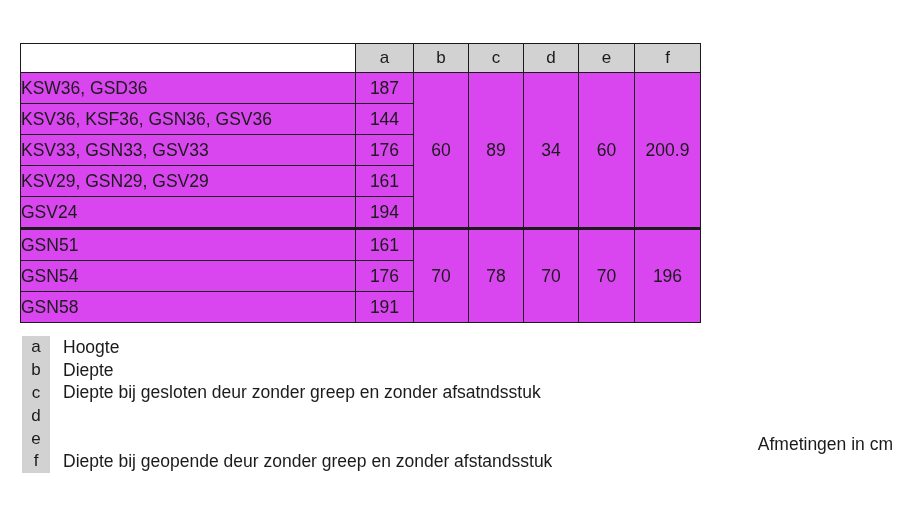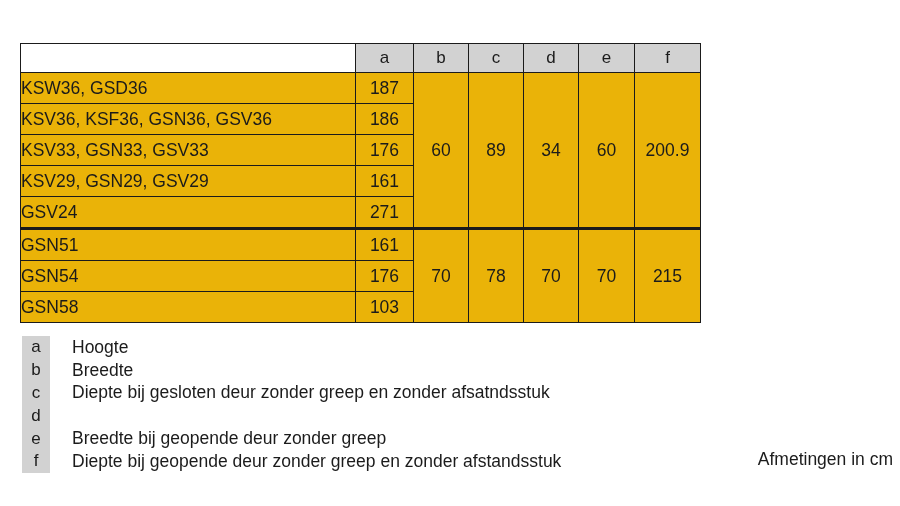"KSW36, GSD36" table.dims th, table.dims td { background: #eab308 -> #d946ef }
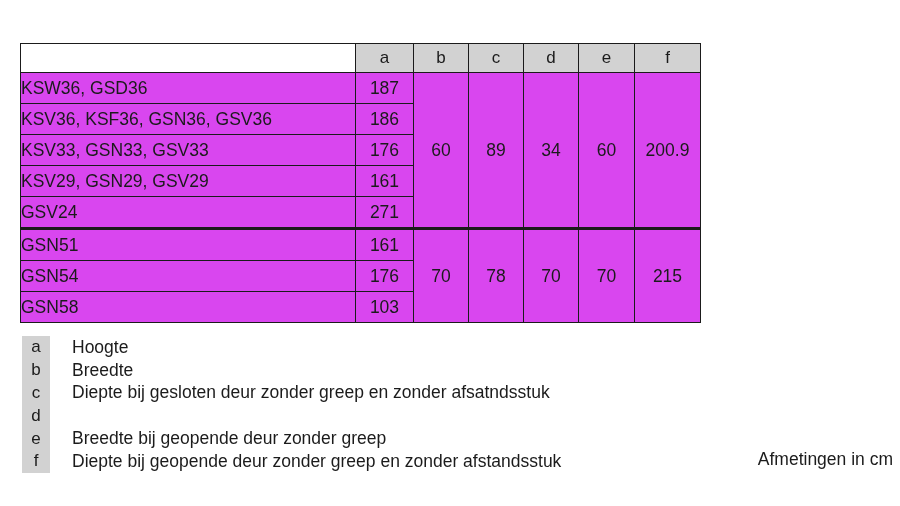"186" td.val { text: 186 -> 144 }
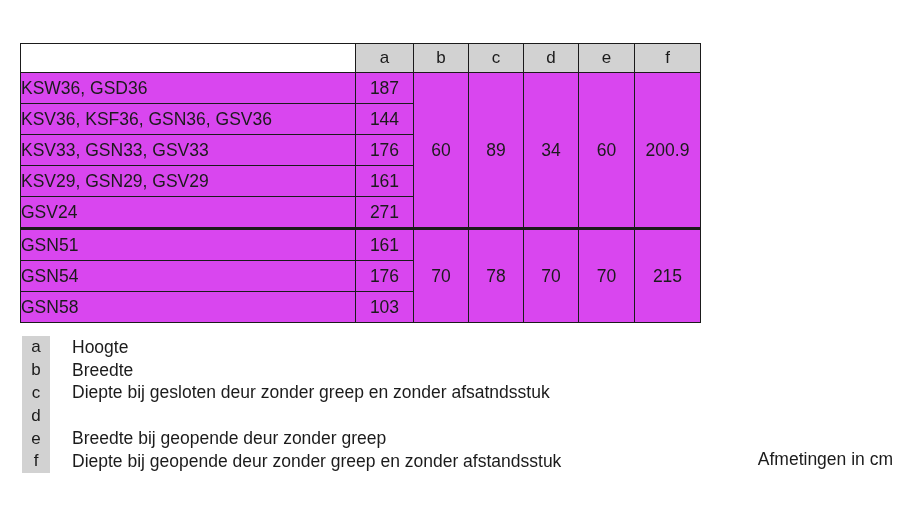"271" td.val { text: 271 -> 194 }
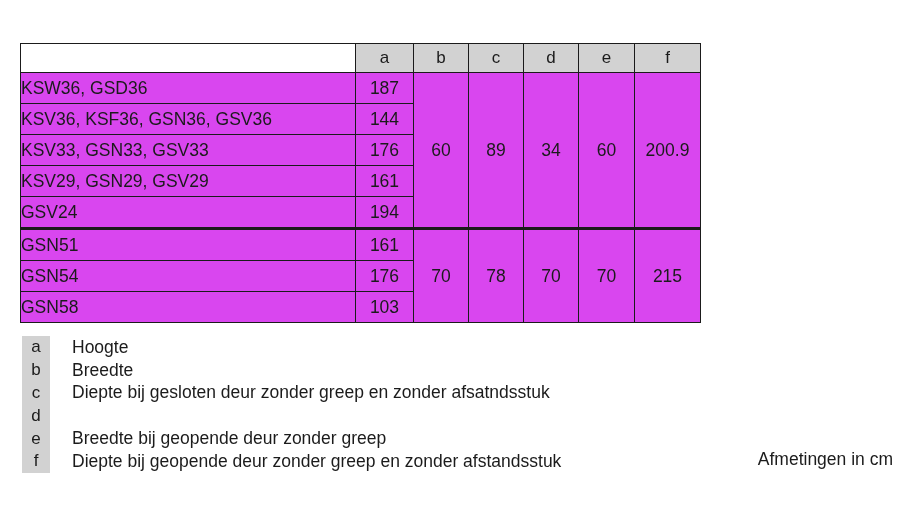"215" td.val { text: 215 -> 196 }
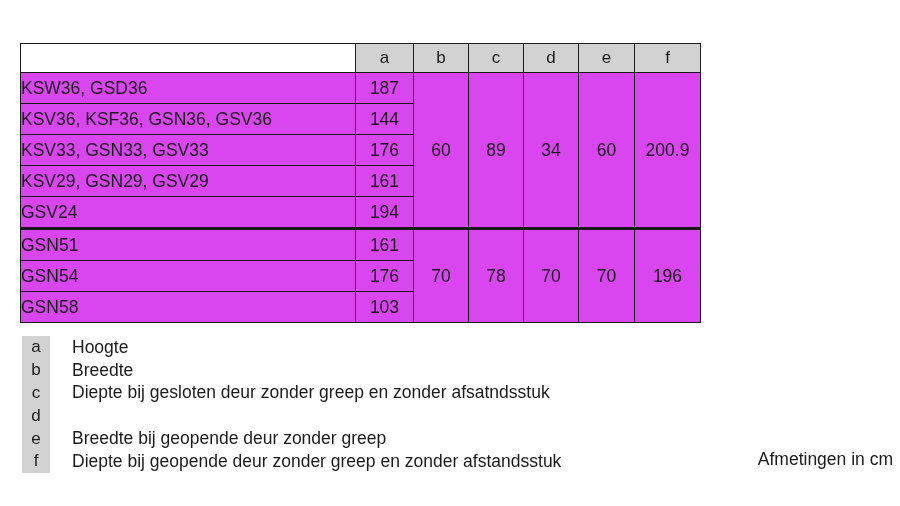"103" td.val { text: 103 -> 191 }
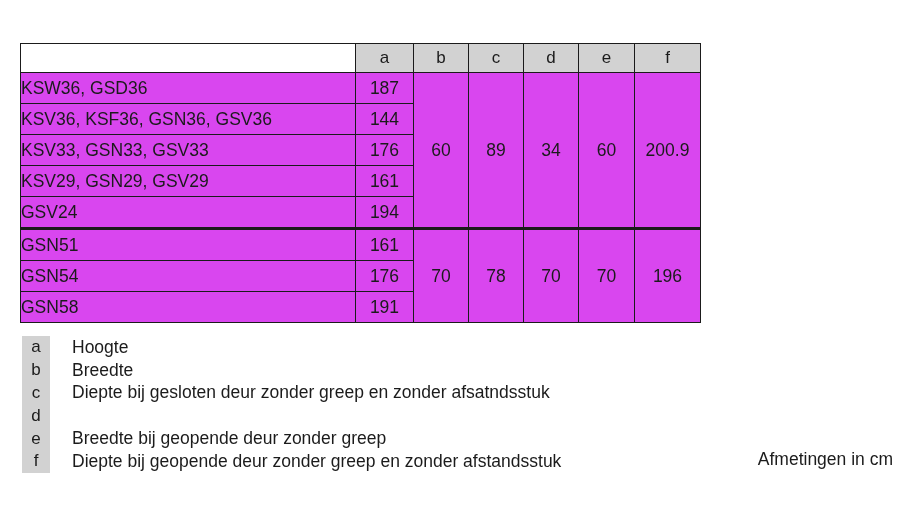"Hoogte" .legend-label { margin-left: 22px -> 13px }
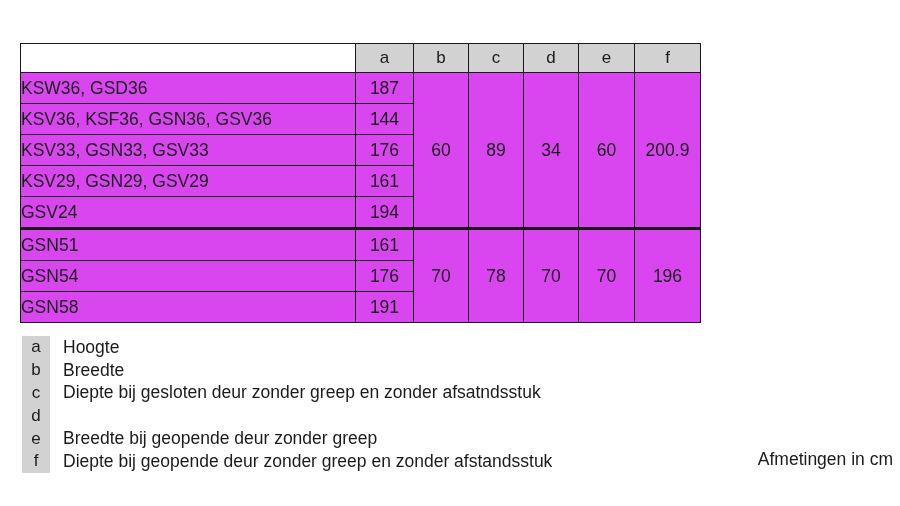"Breedte" span.legend-label { text: Breedte -> Diepte }
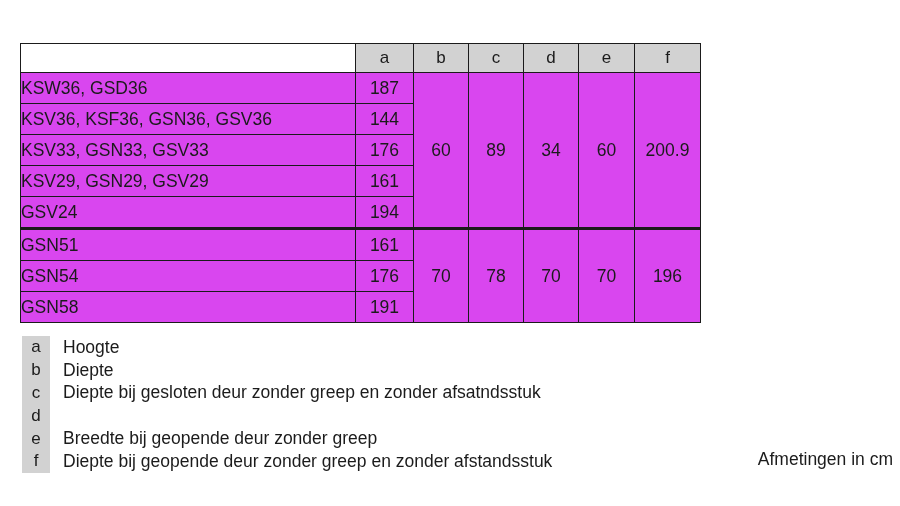"Breedte bij geopende deur zonder" span.legend-label { html: <span>Breedte bij geopende deur zonder greep</span> -> none }
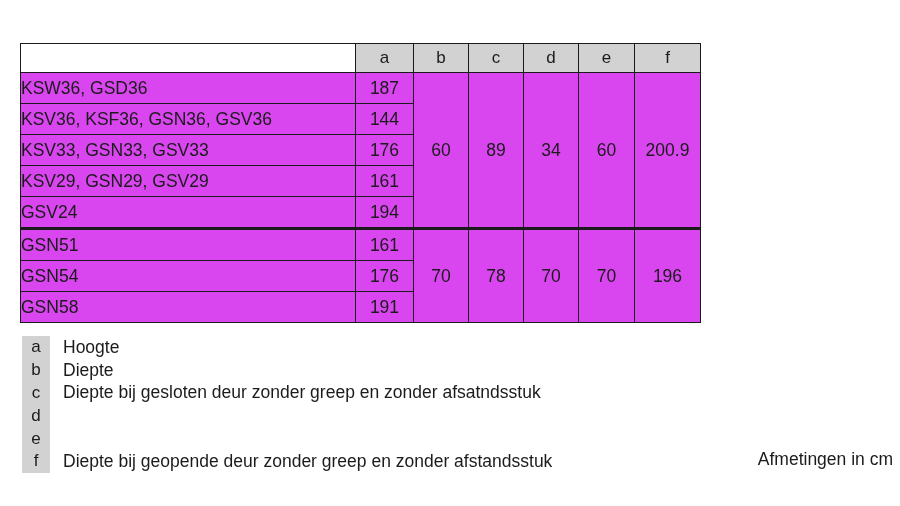"Afmetingen in cm" .footer-note { top: 449px -> 434px }
